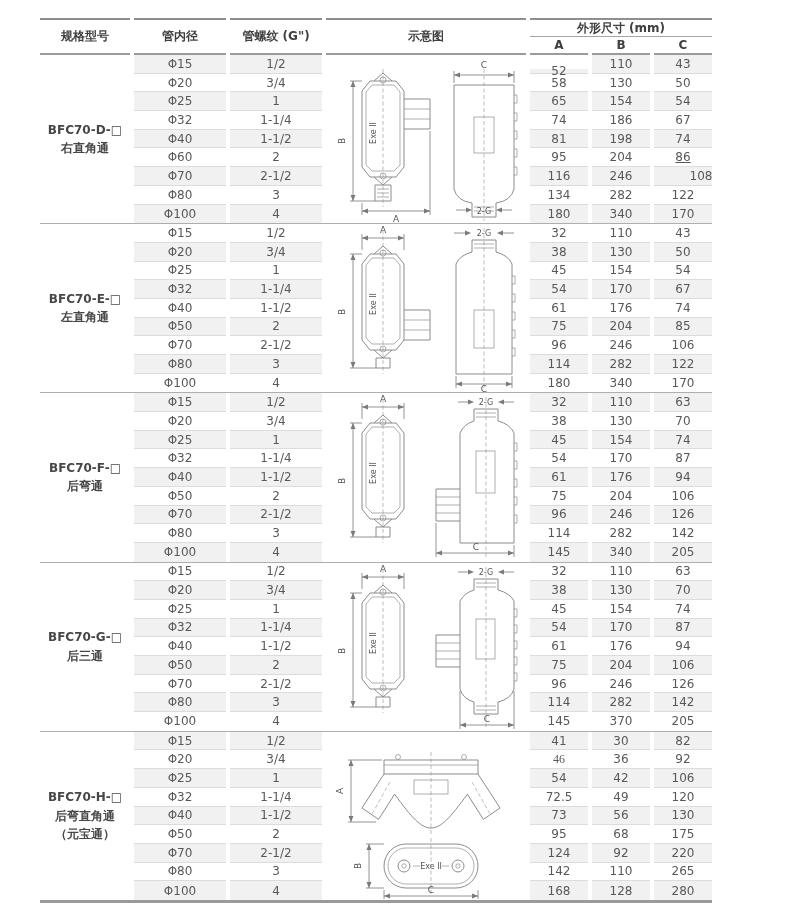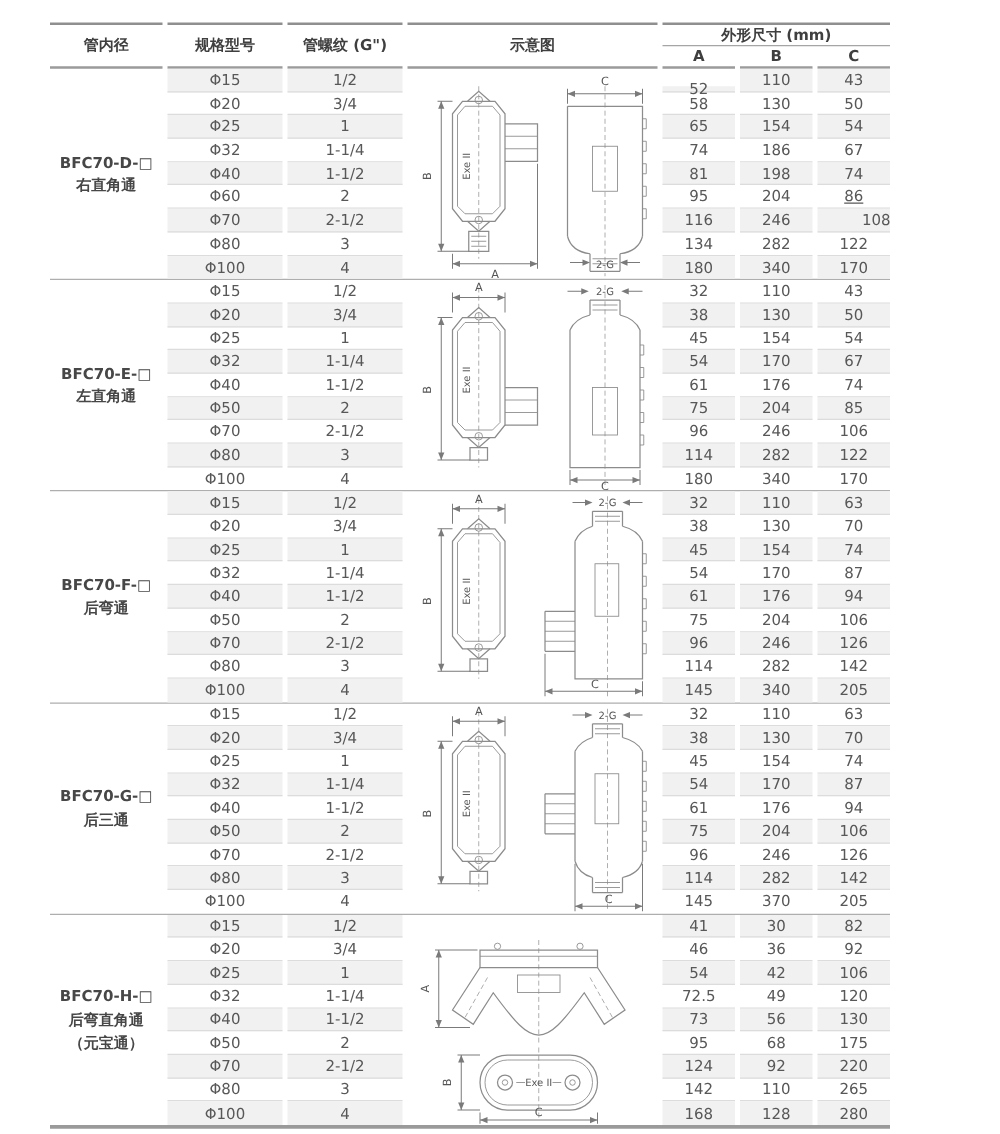"管内径" div.hcell { order: before "规格型号" -> after "规格型号" }
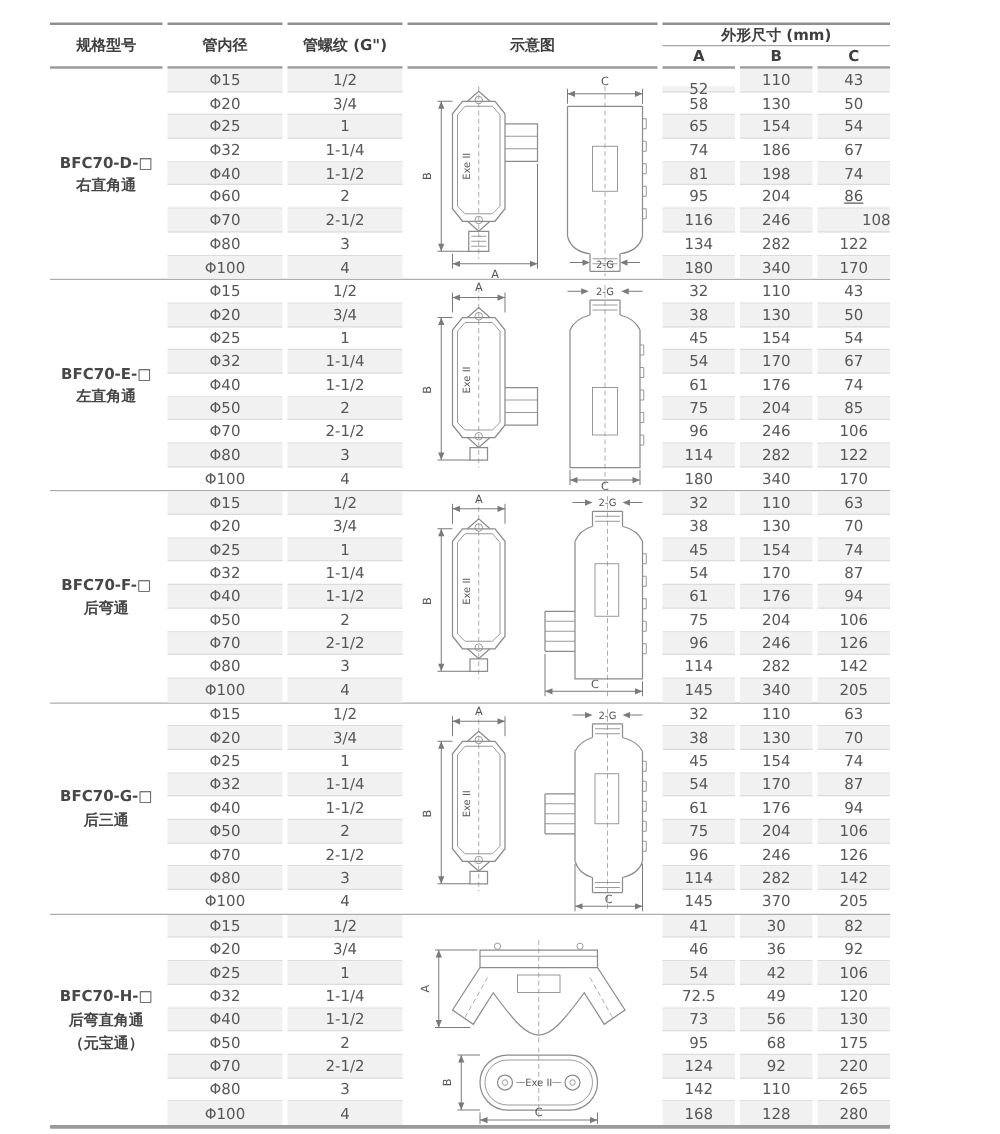"46" div.cell { font-family: none -> Liberation Serif, serif }
